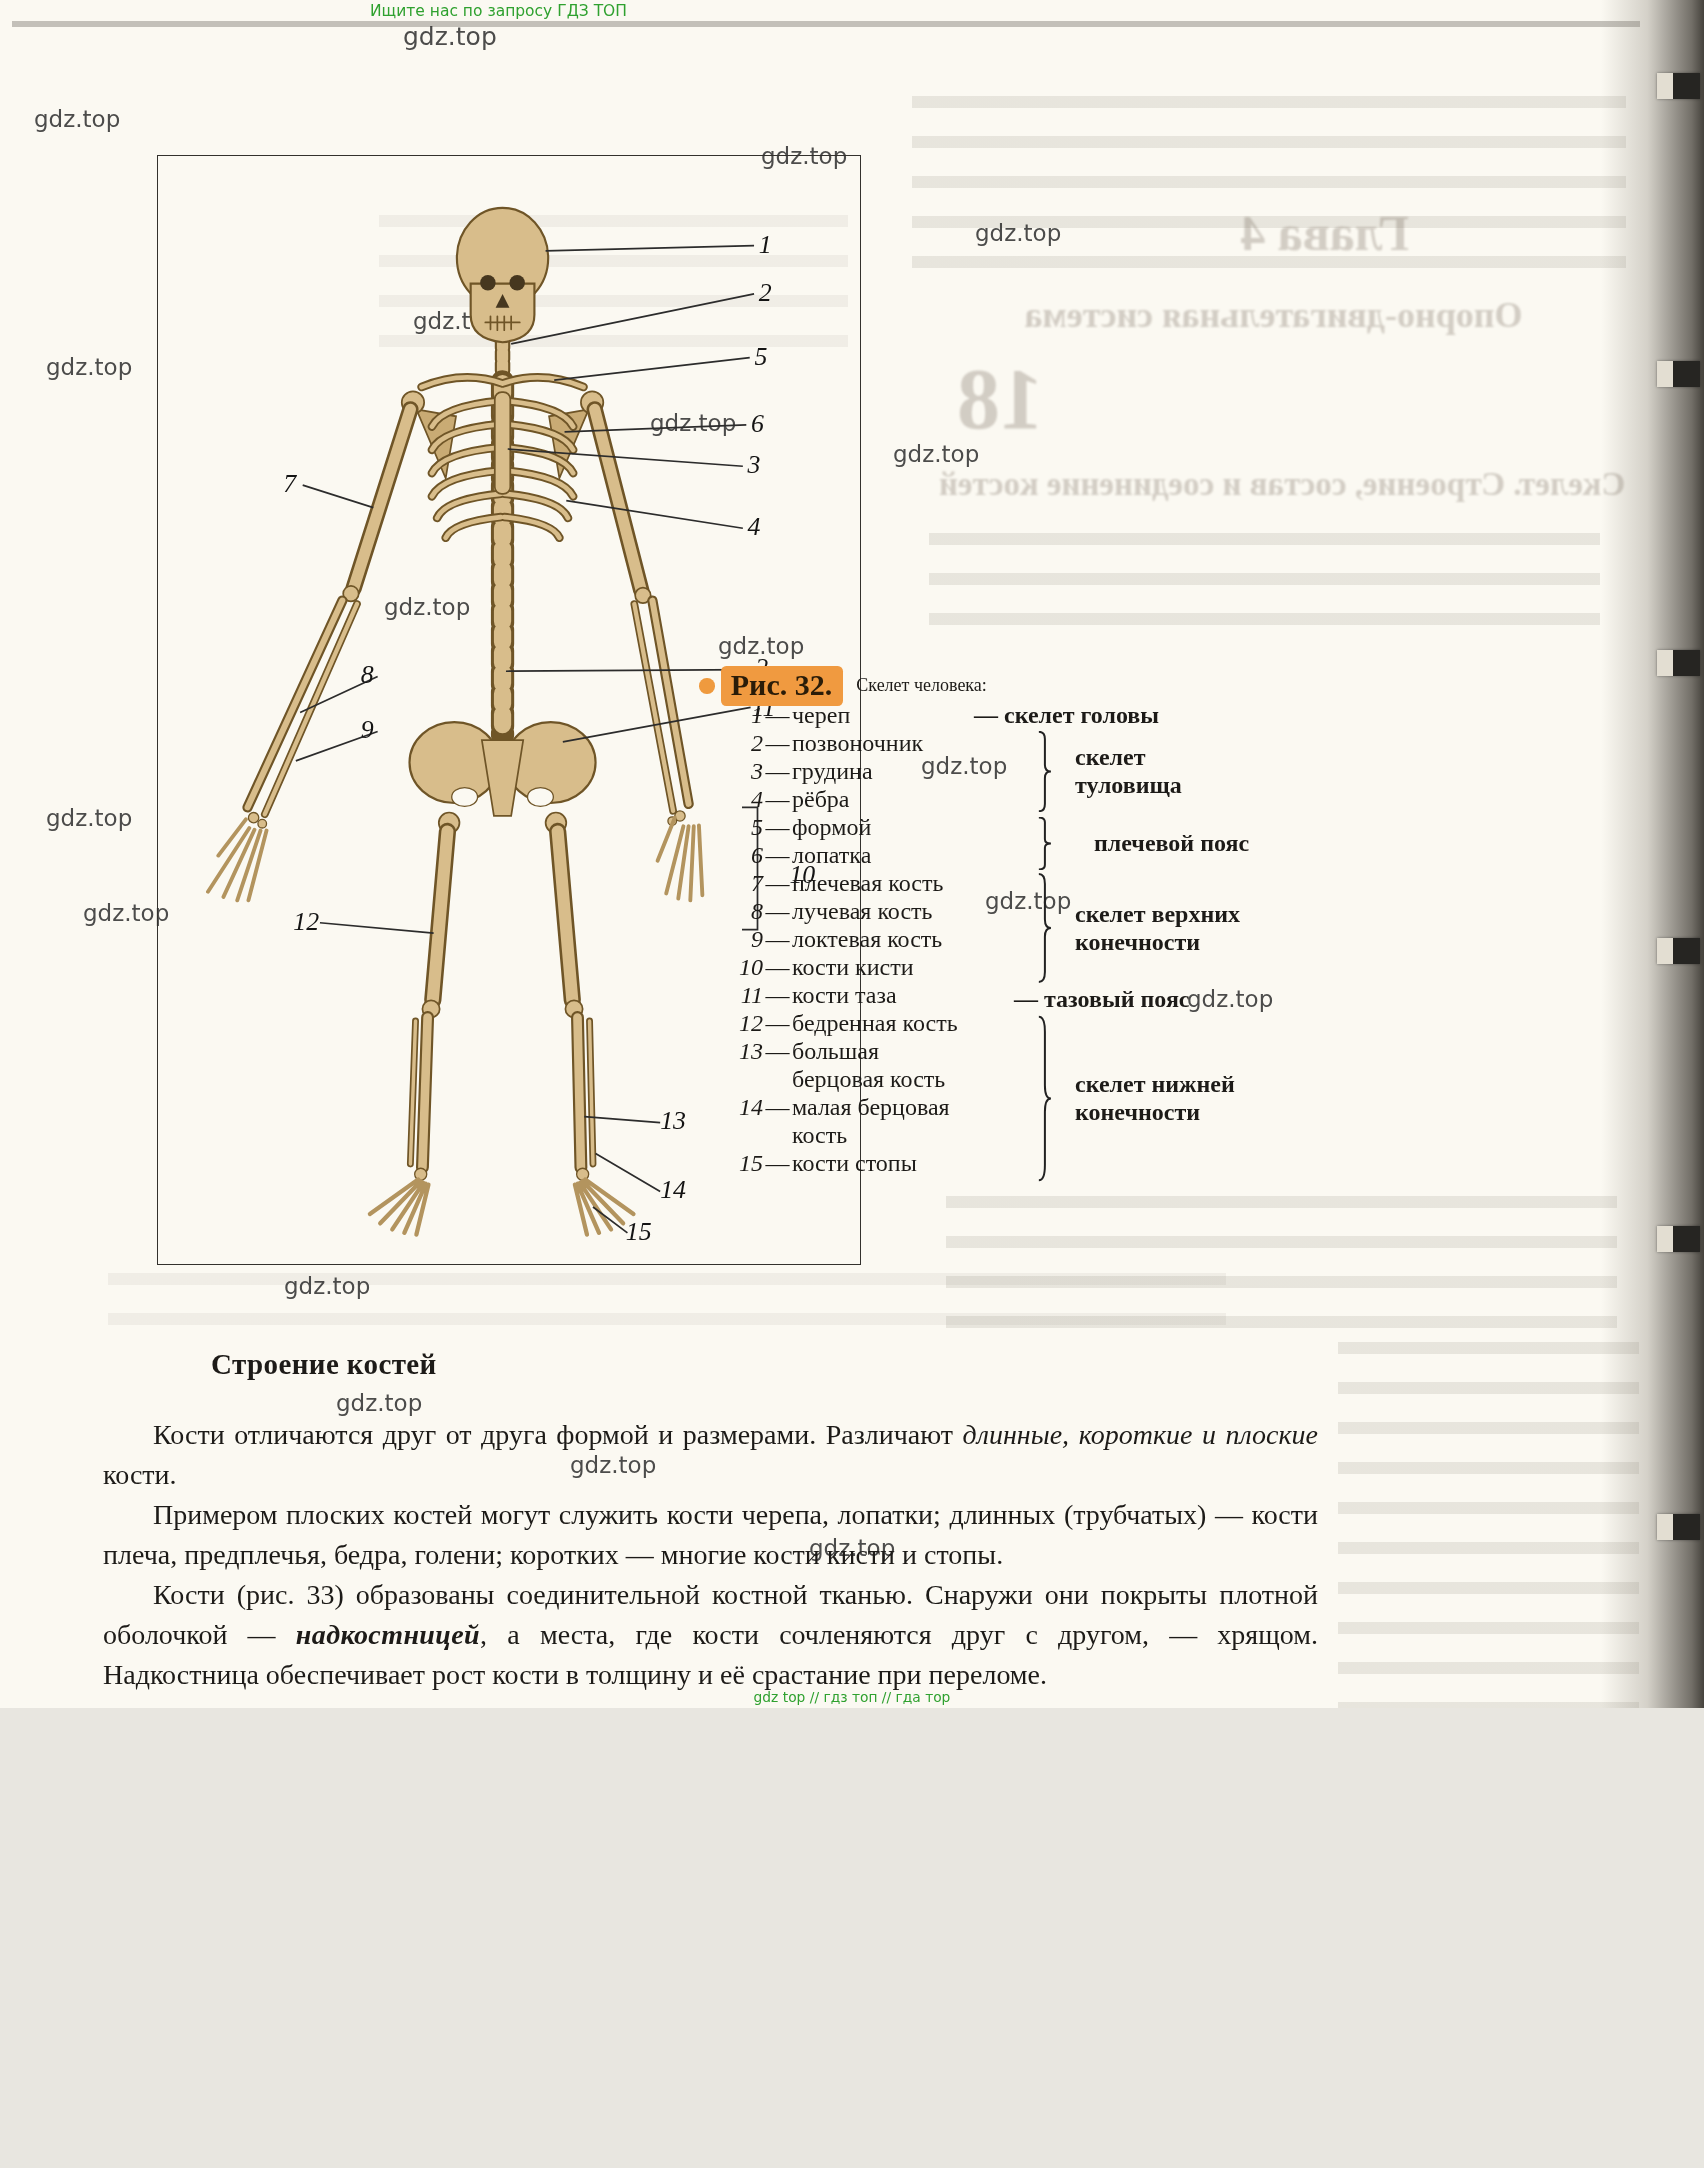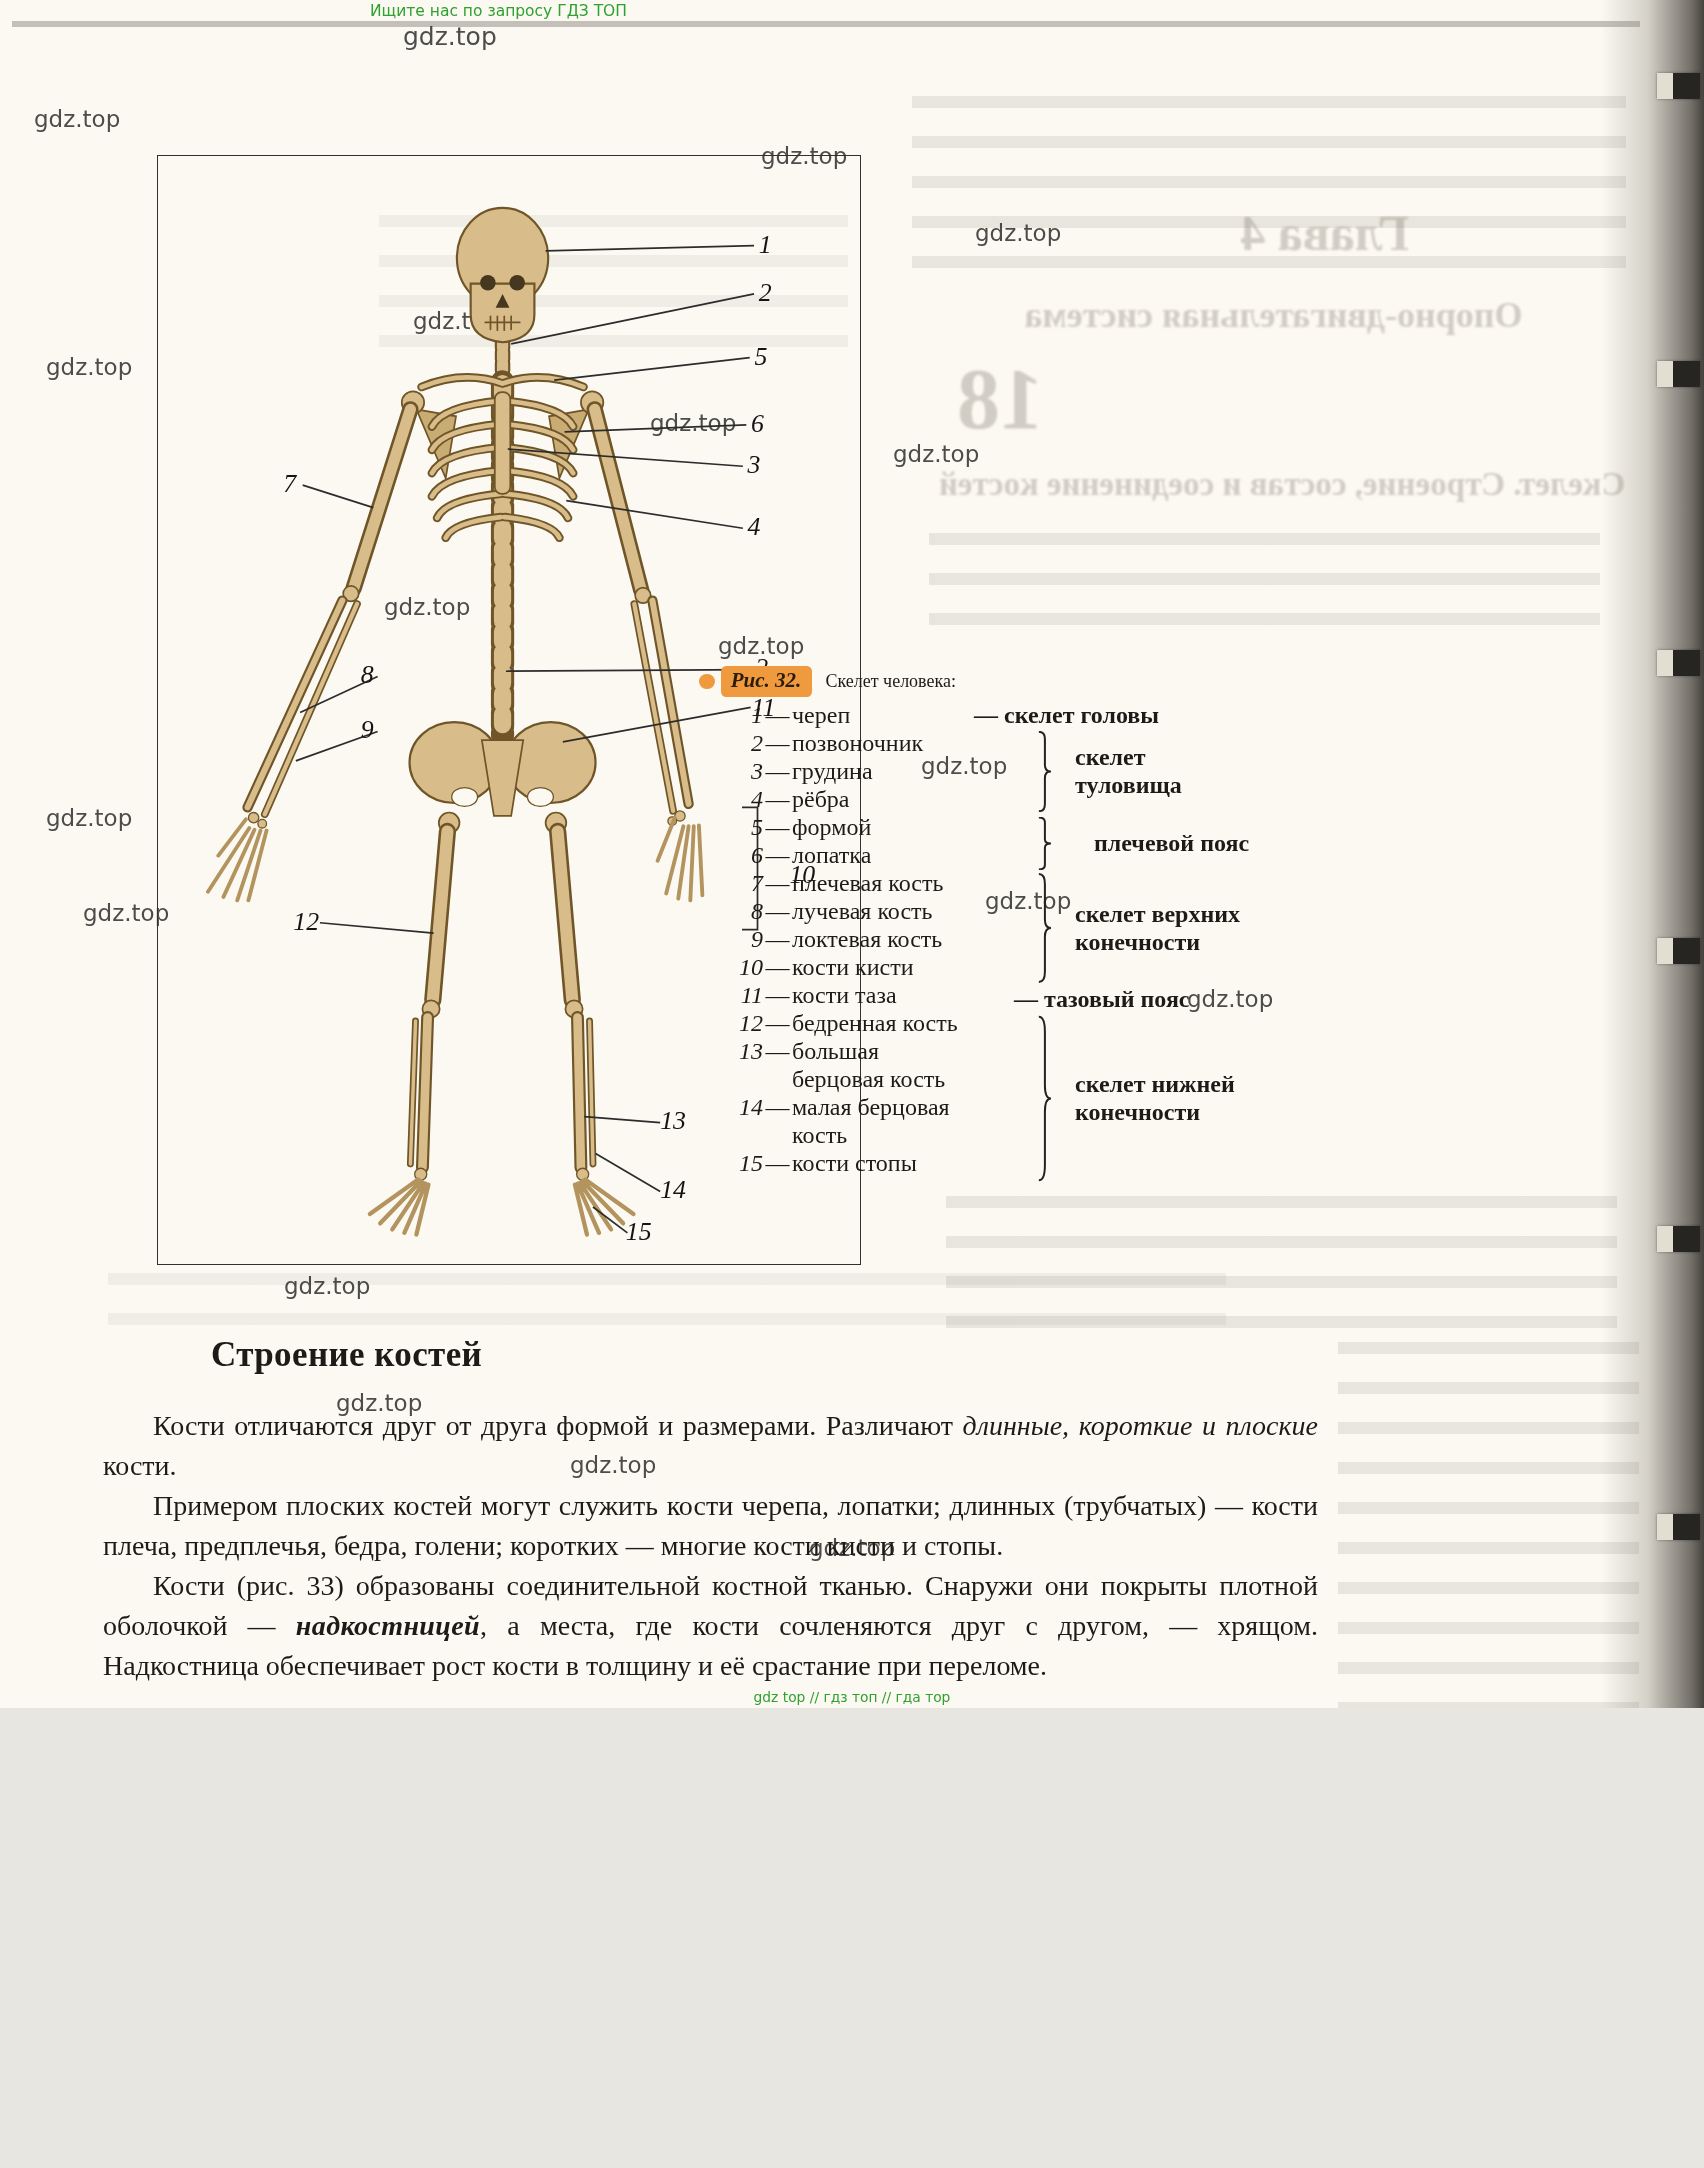"Рис. 32." .caption-label { font-size: 21px -> 30px; font-style: italic -> none }
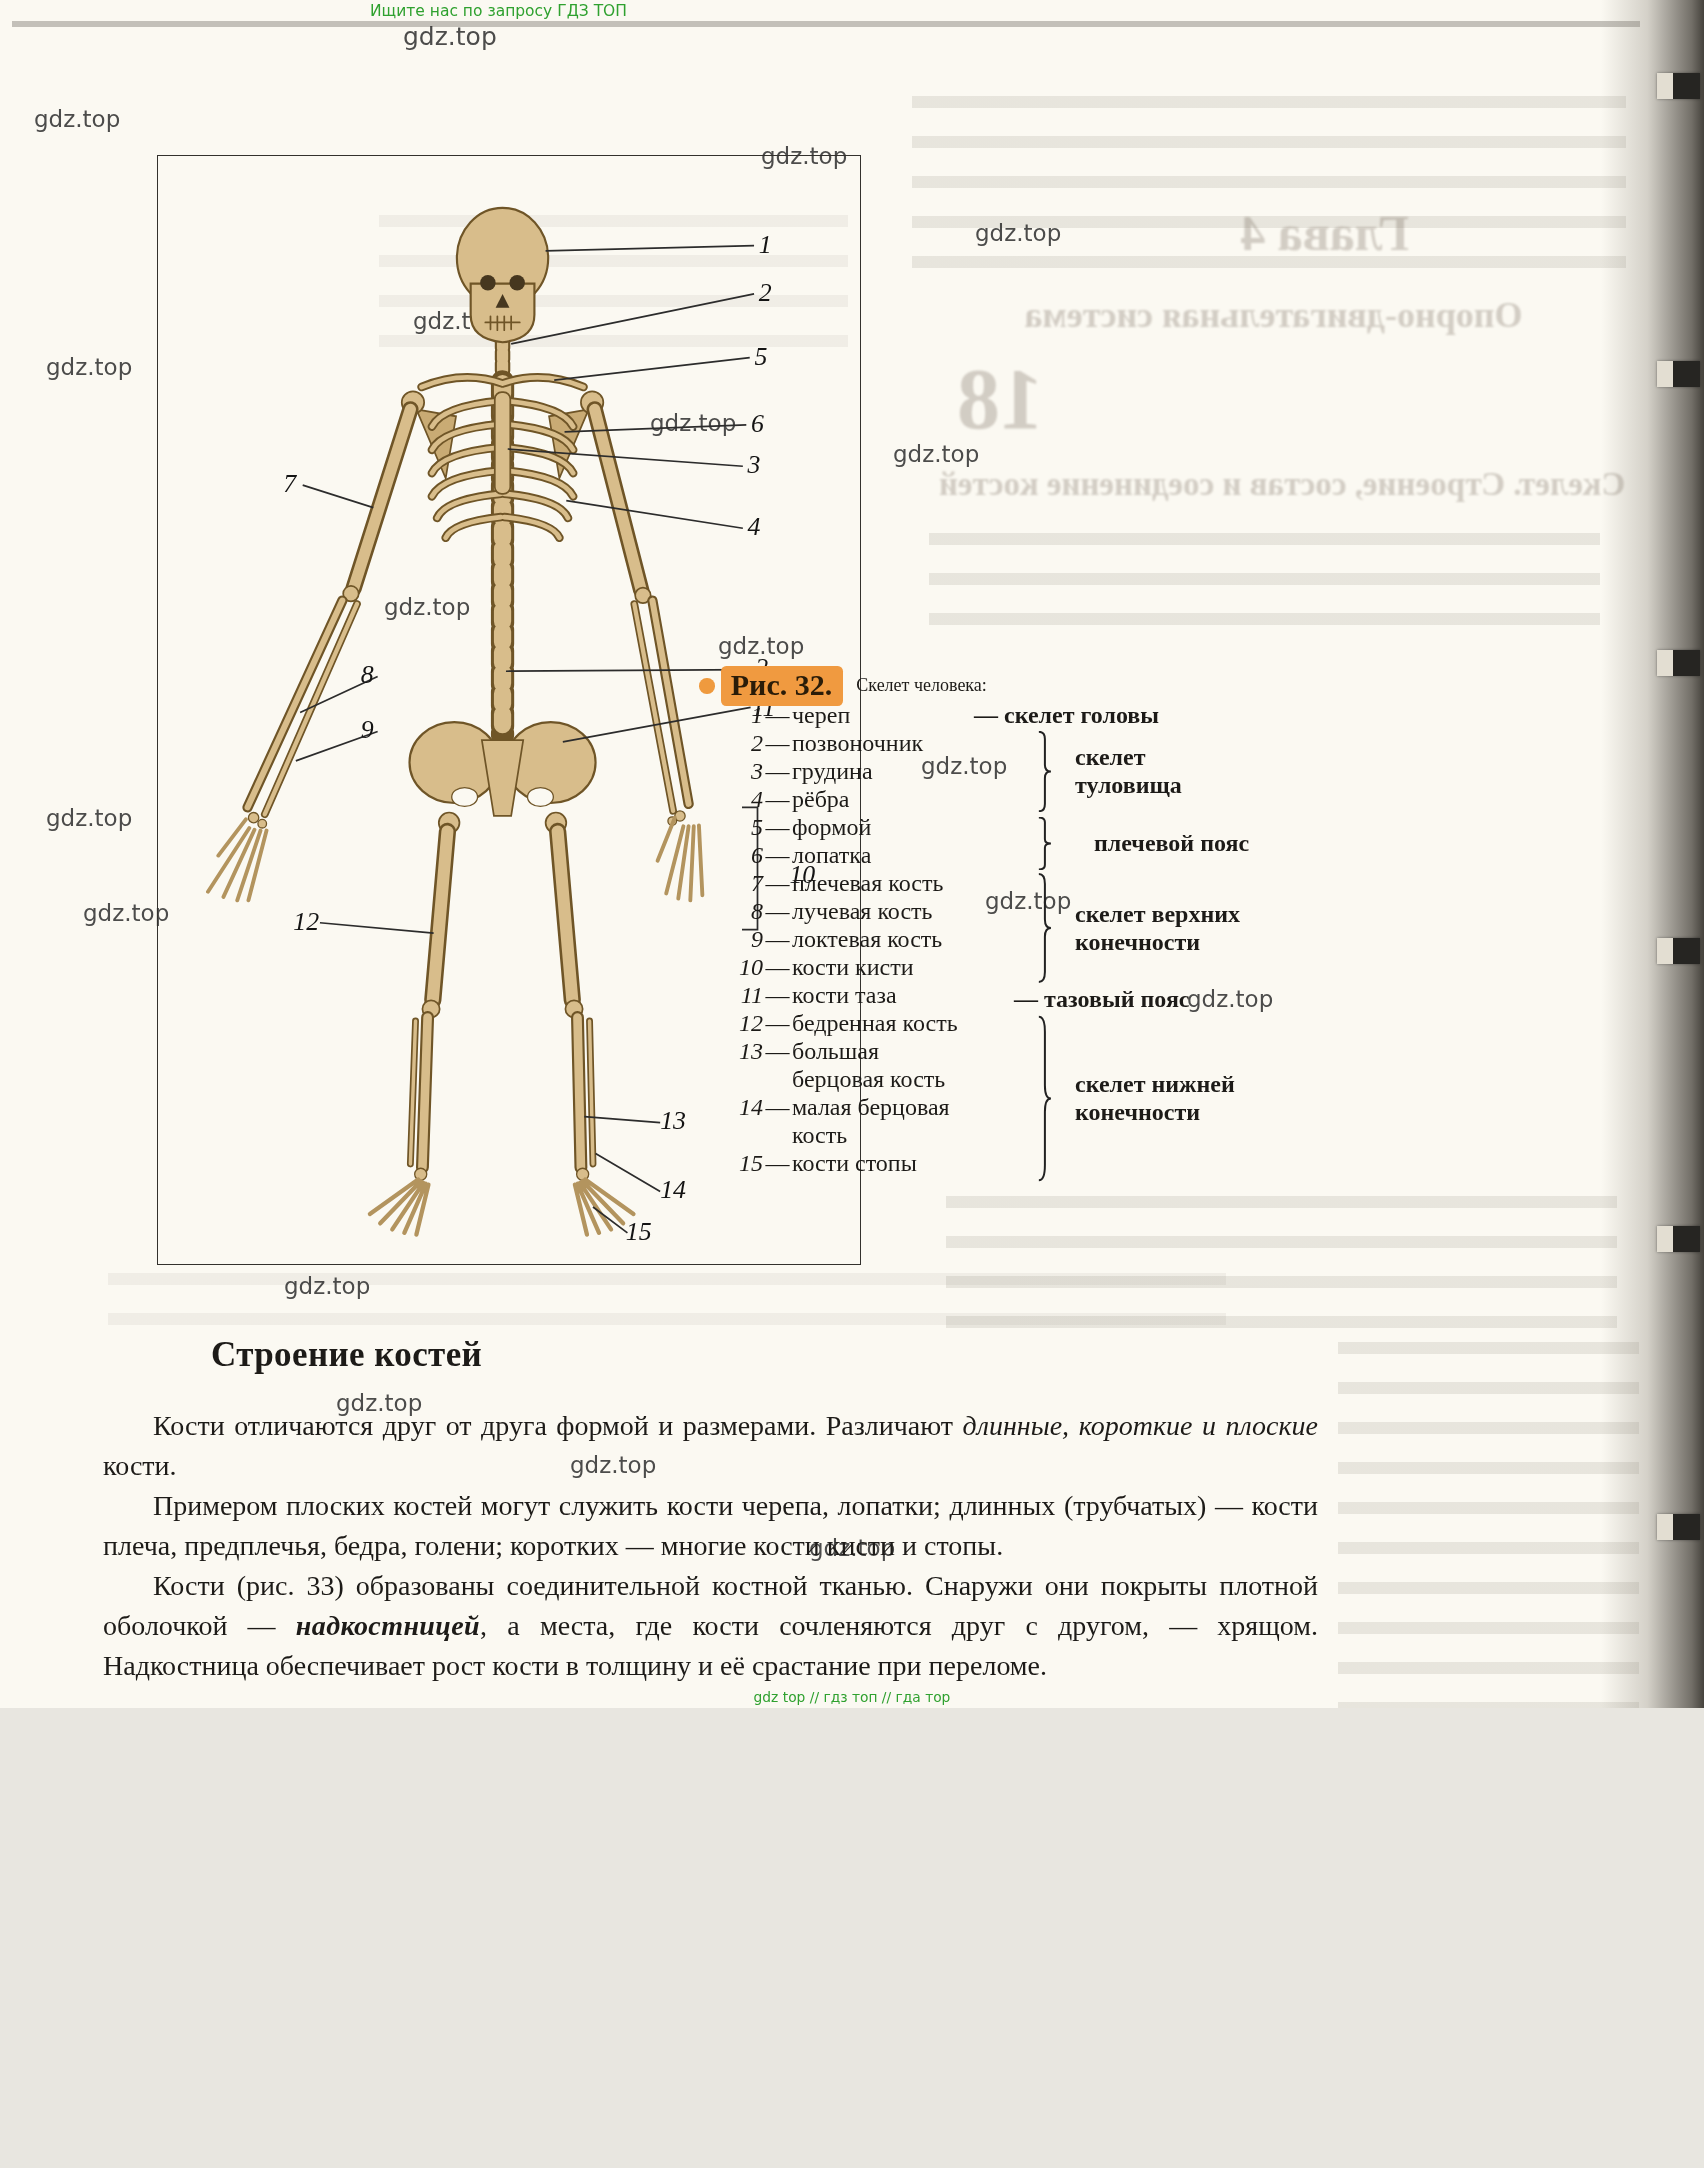"Строение костей" .article h2 { font-size: 35px -> 29px; margin: 0 0 31px 108px -> 9px 0 31px 108px }
